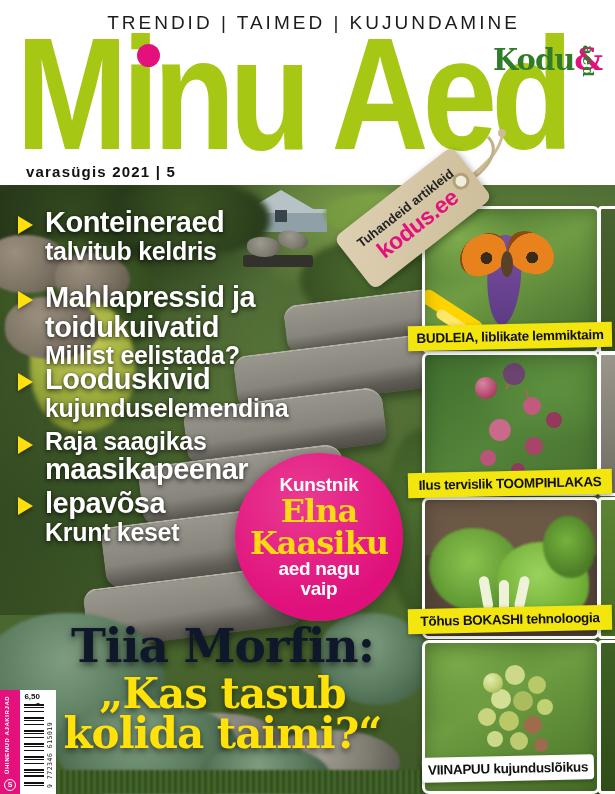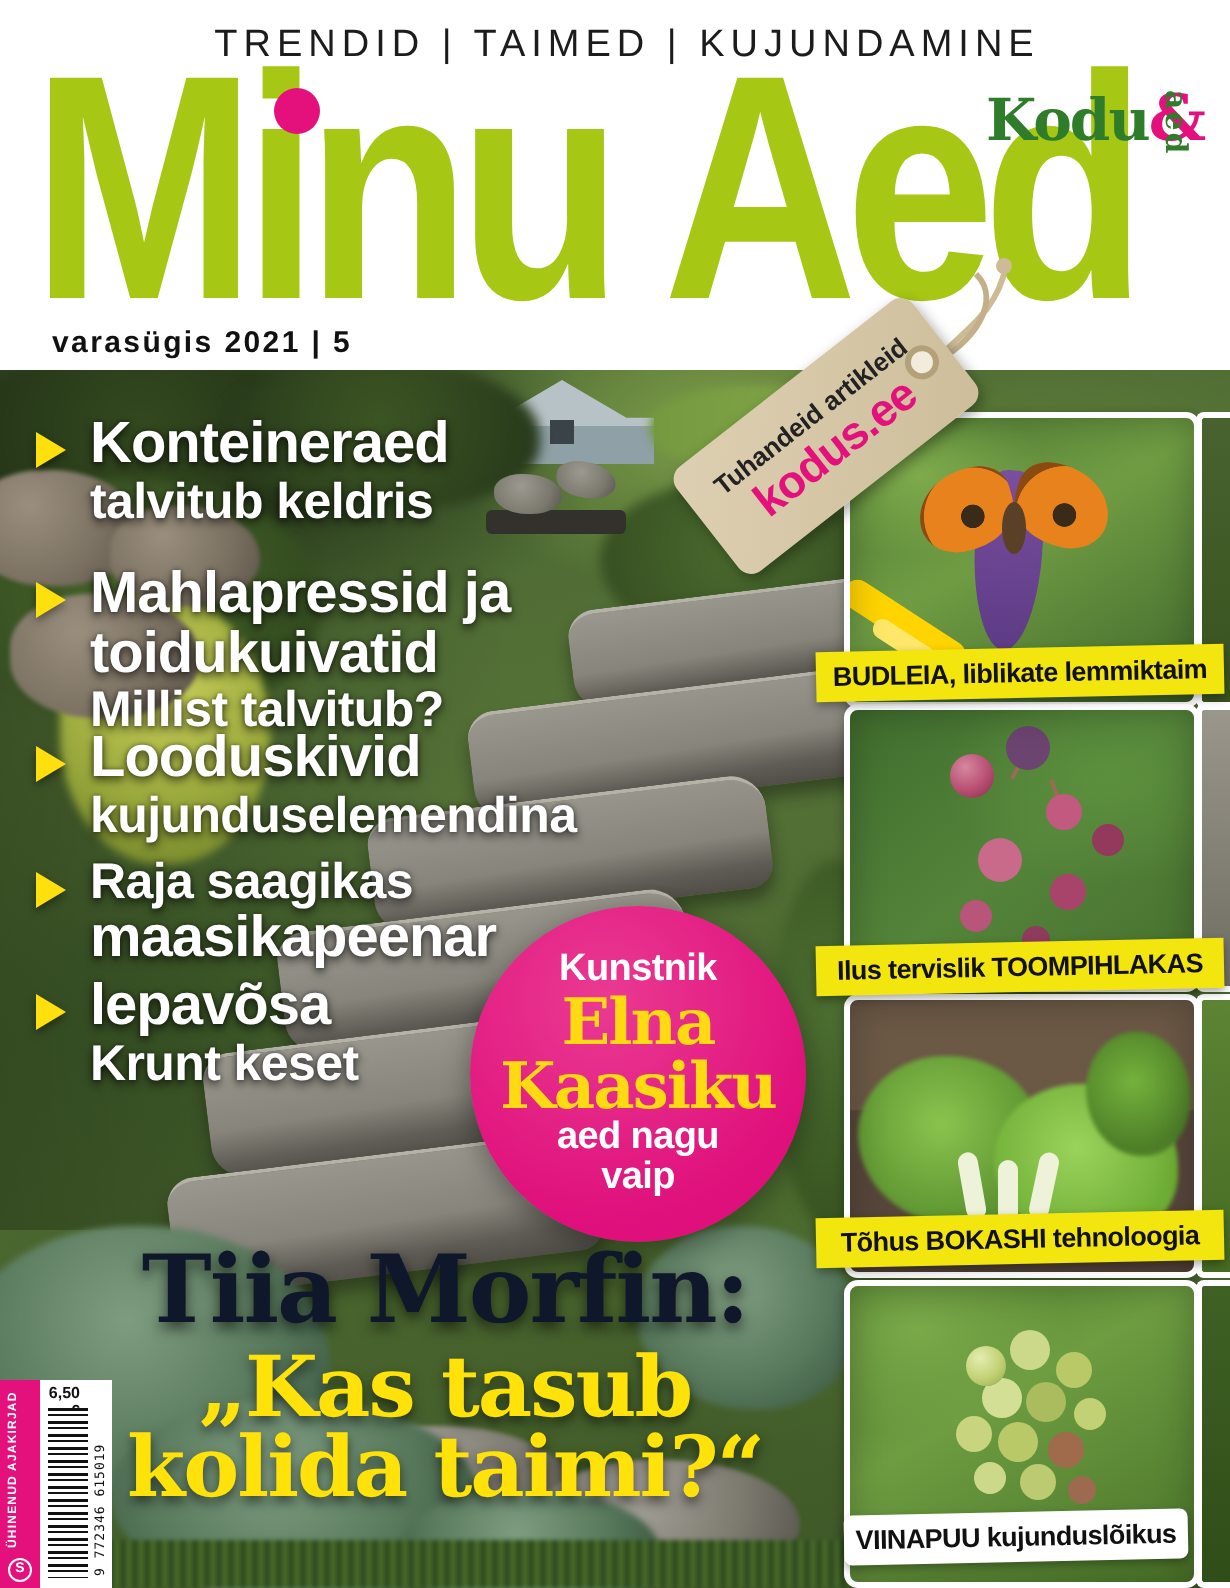"Millist talvitub?" div.fline { text: talvitub -> eelistada }
